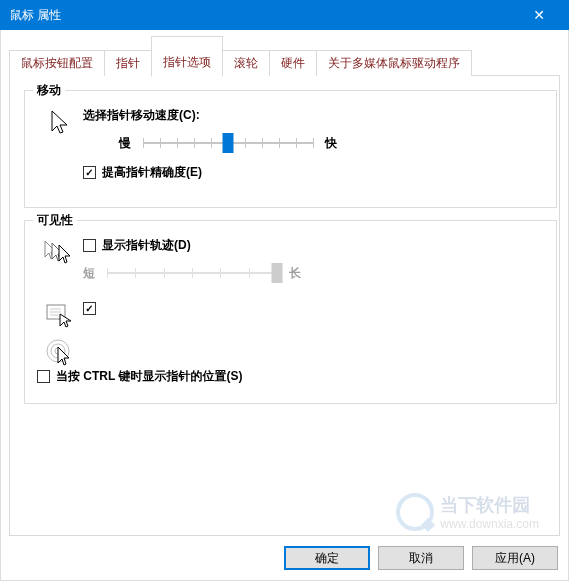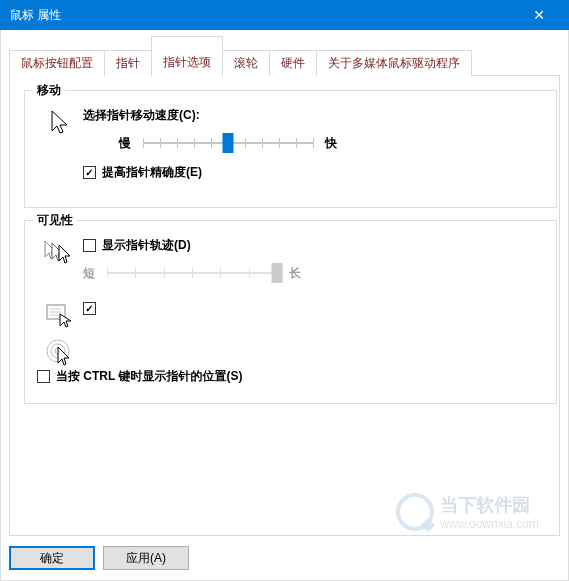"确定" .btnrow { justify-content: none -> flex-end }
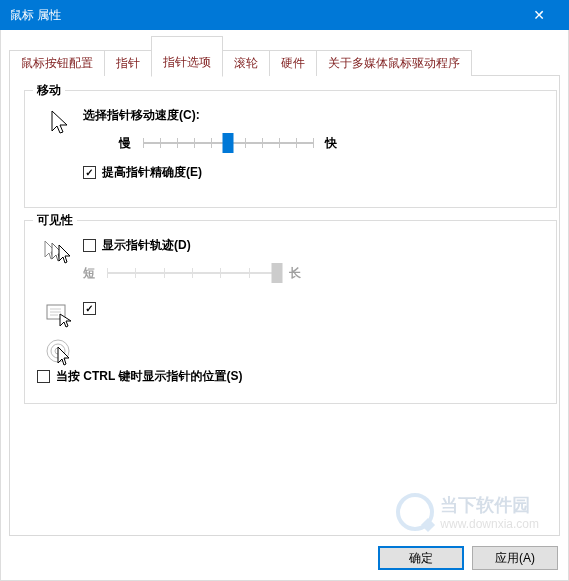"取消" button.btn { html: none -> <button>取消</button> }
